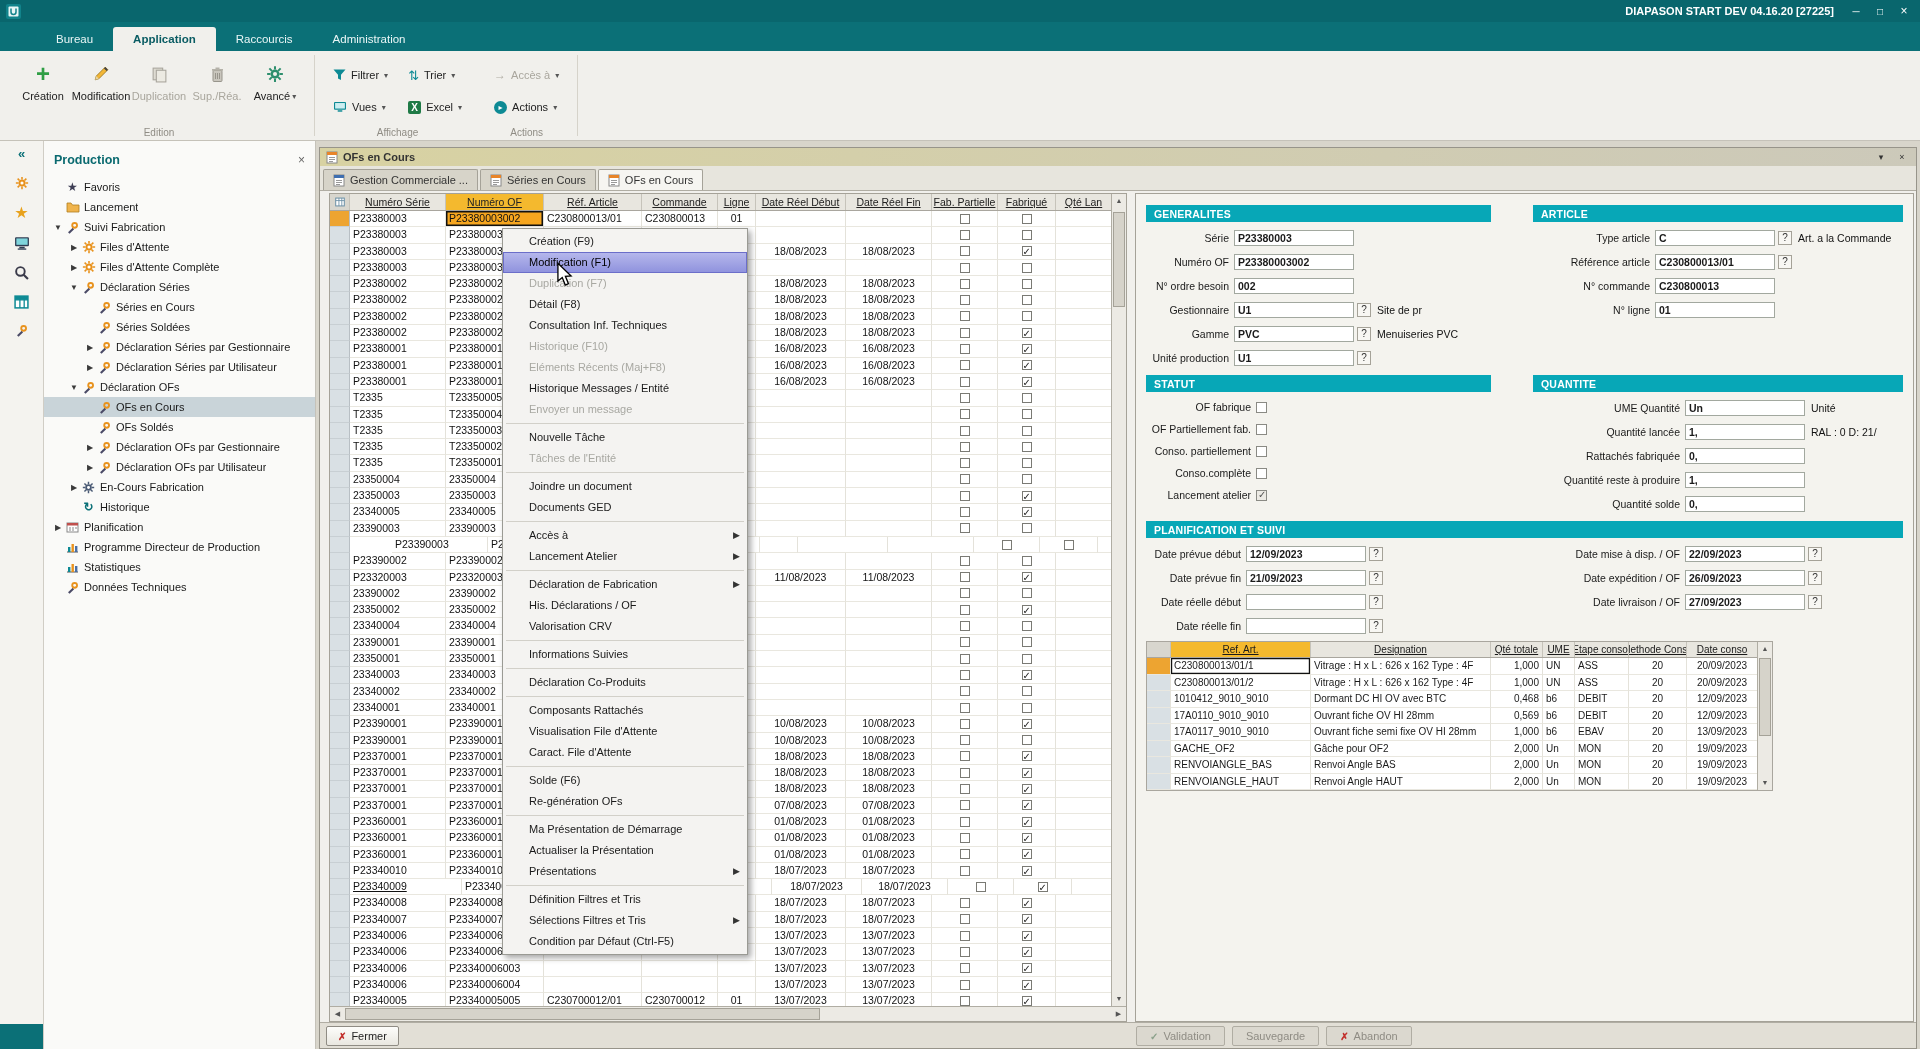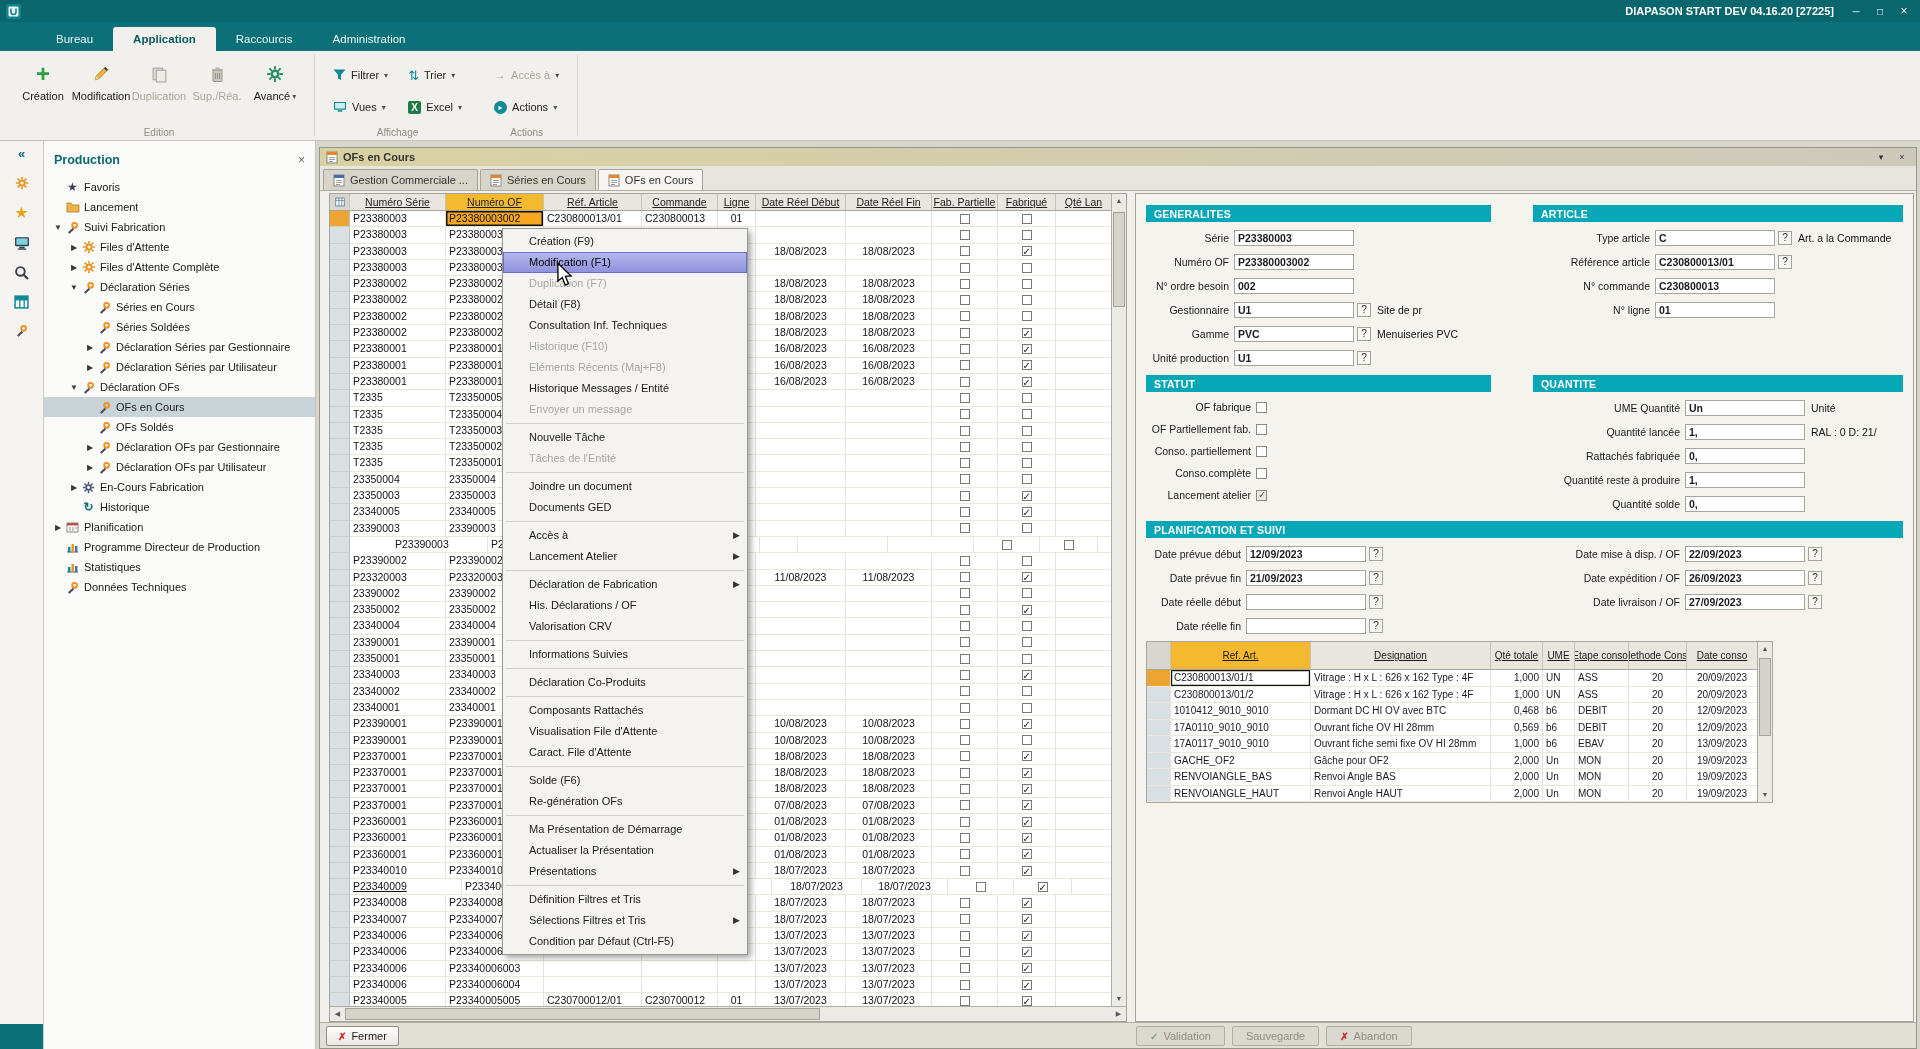"Ref. Art." .chead { height: 28px -> 16px }
